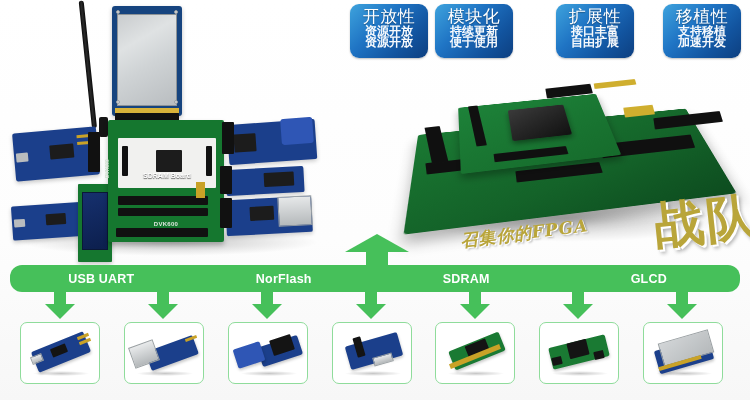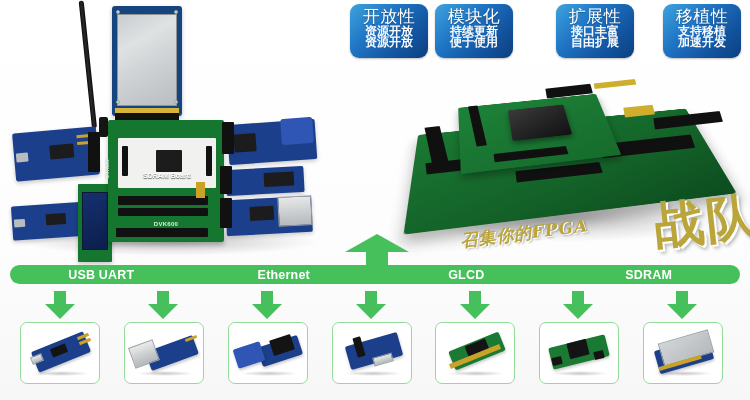"USB UART" #greenBar { height: 19px -> 27px }
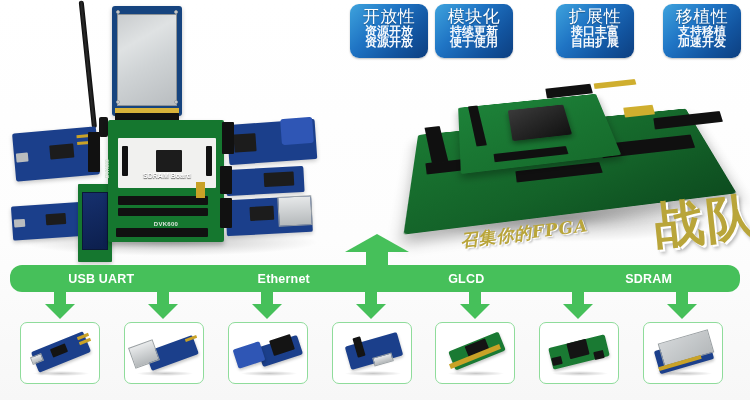"Ethernet" div.gLabel { html: <div>Ethernet</div> -> none }
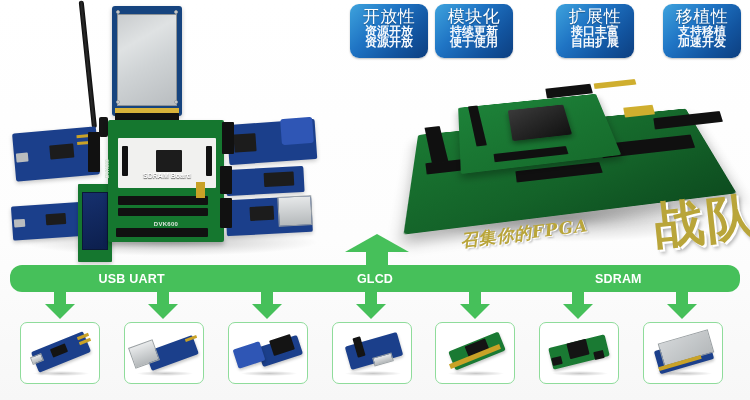"NorFlash" div.gLabel { html: none -> <div>NorFlash</div> }
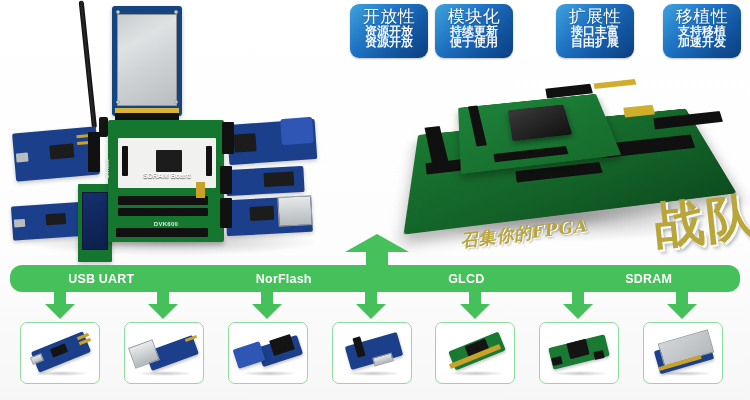"GLCD" div.gLabel { order: before "SDRAM" -> after "SDRAM" }
